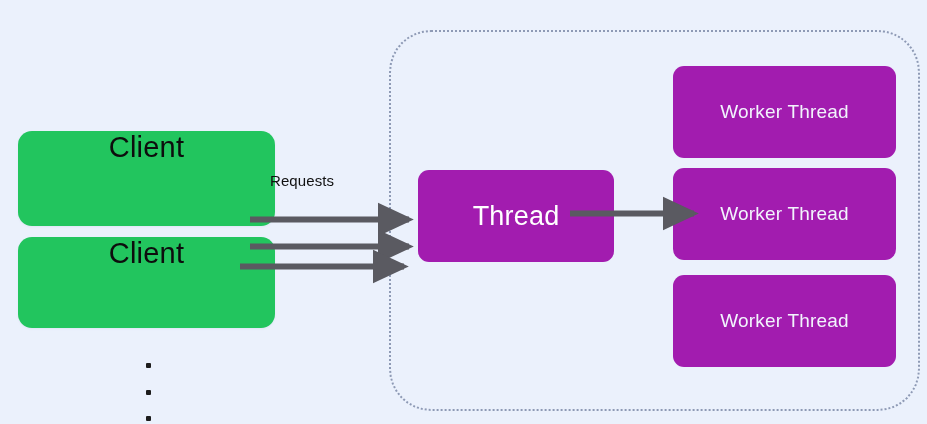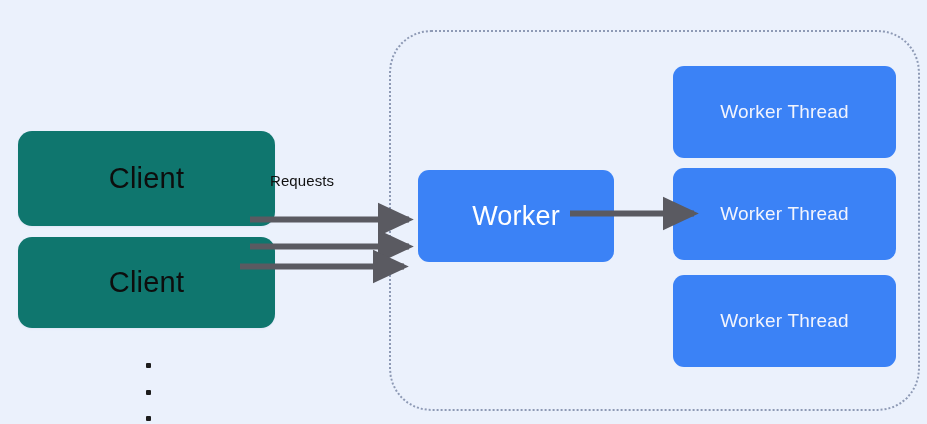"Worker Thread" .blue-box { background: #3b82f6 -> #a21caf }
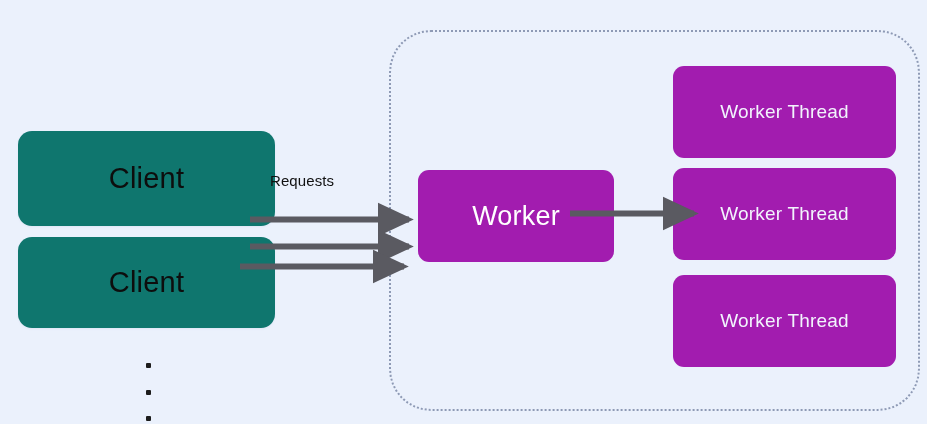"Client" .client-box { align-items: center -> none; background: #0f766e -> #22c55e }
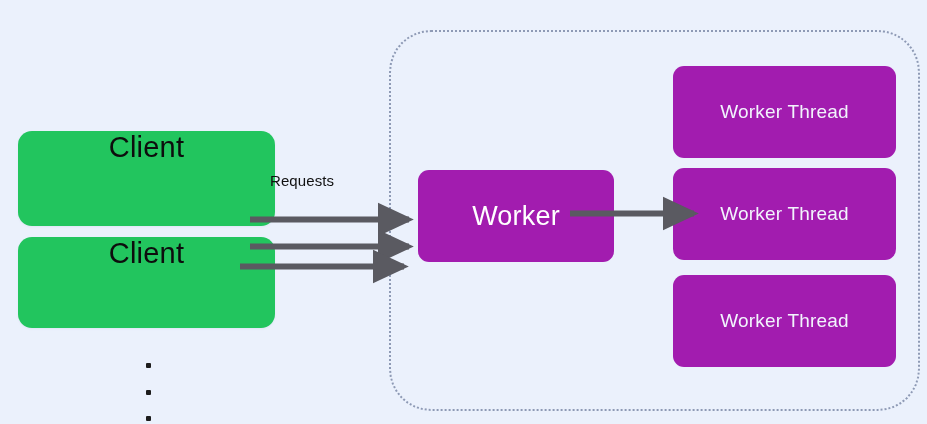"Worker" span.thread-label { text: Worker -> Thread }
